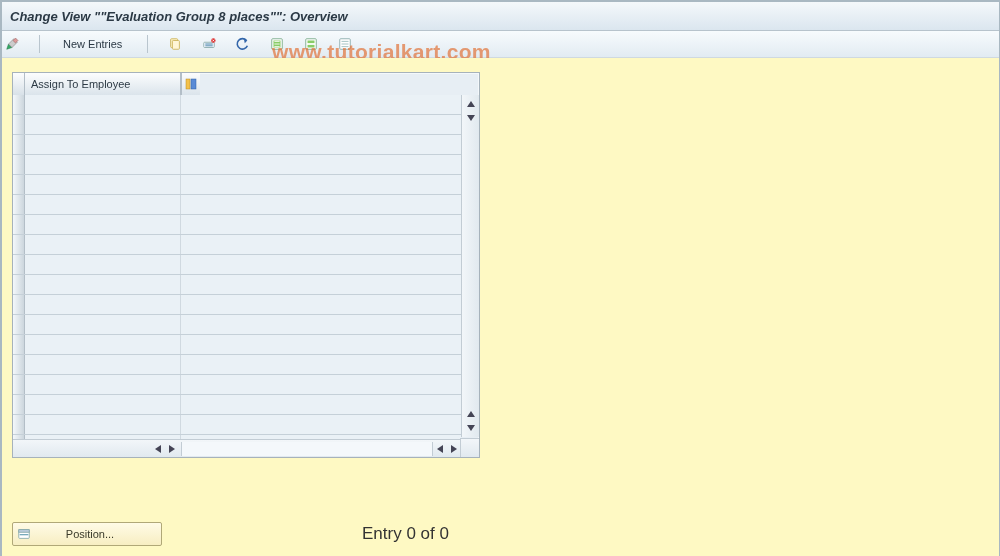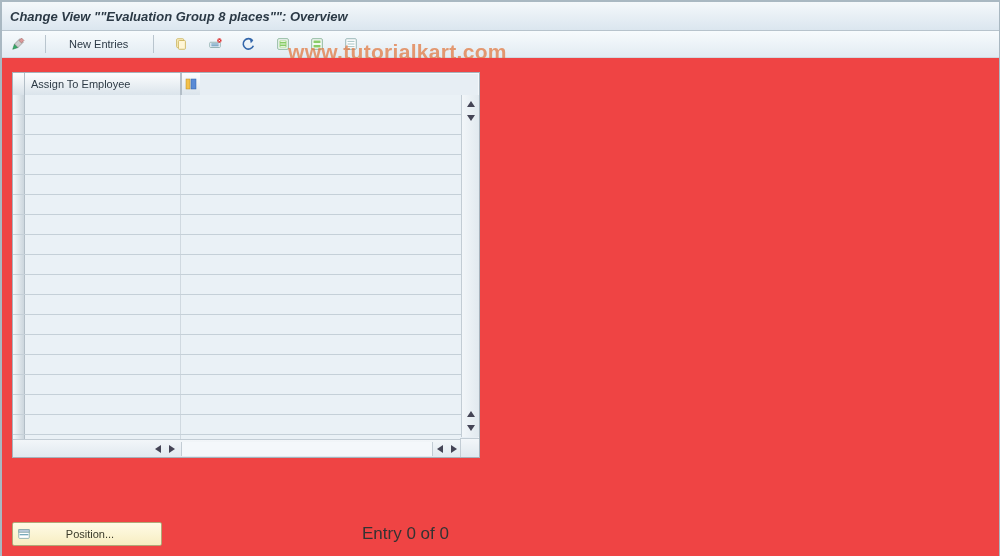"New Entries" .toolbar { padding: 0 6px -> 0 0 }
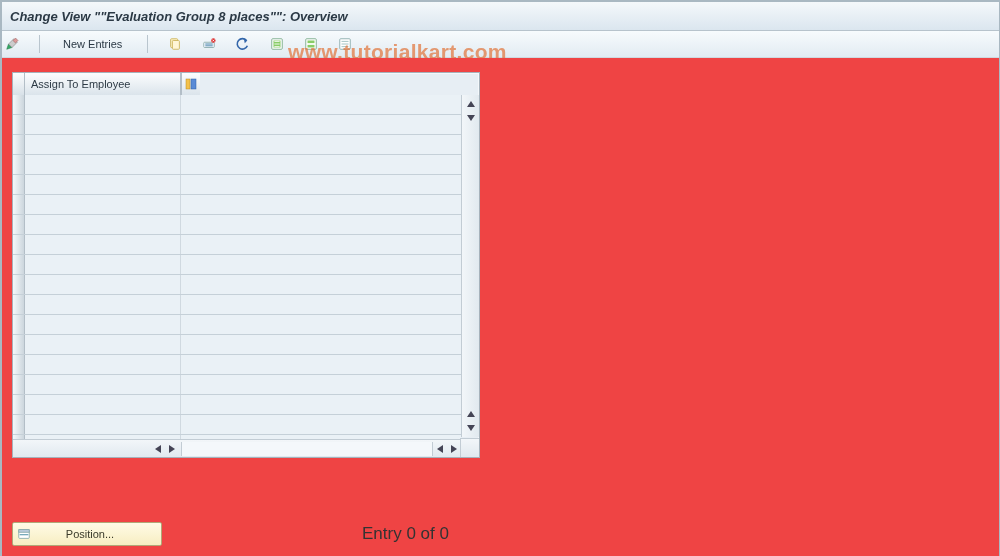"www.tutorialkart.com" .watermark { margin-left: 16px -> none }
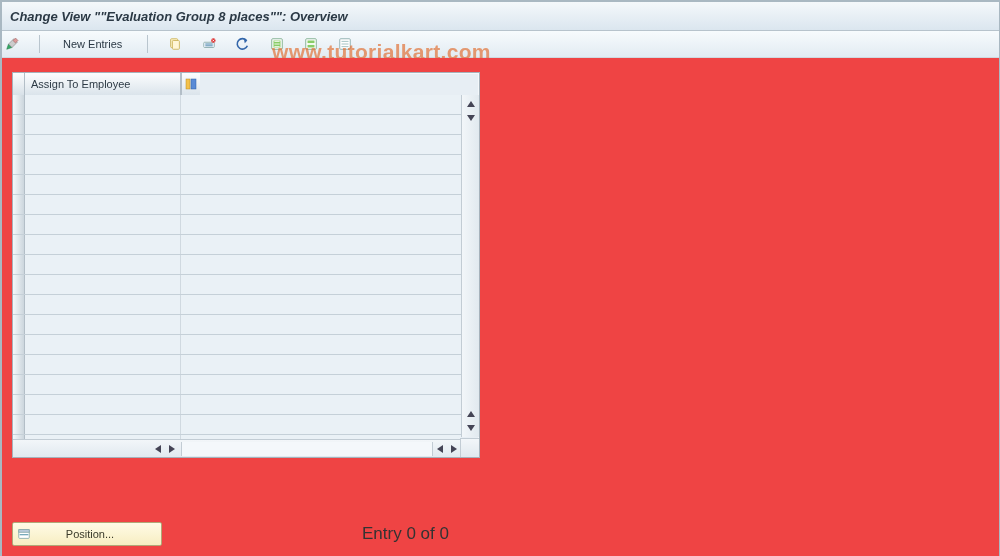"Assign To Employee" .content { background: #ef4444 -> #fef9c3 }
